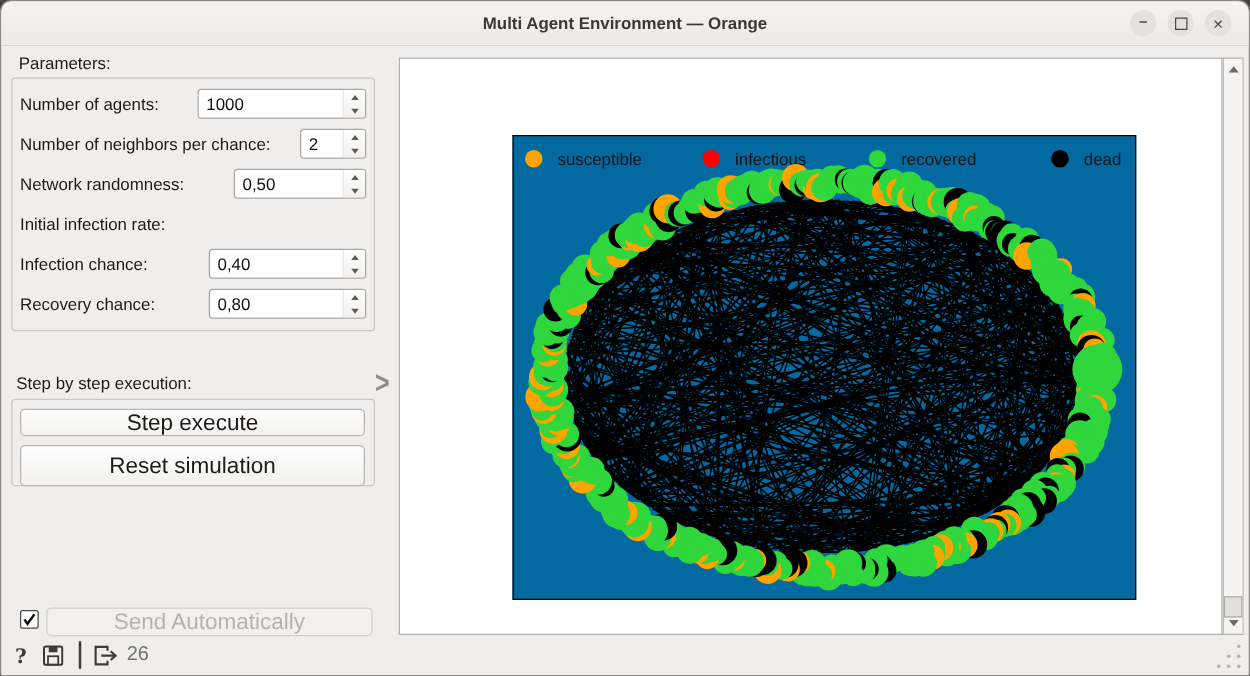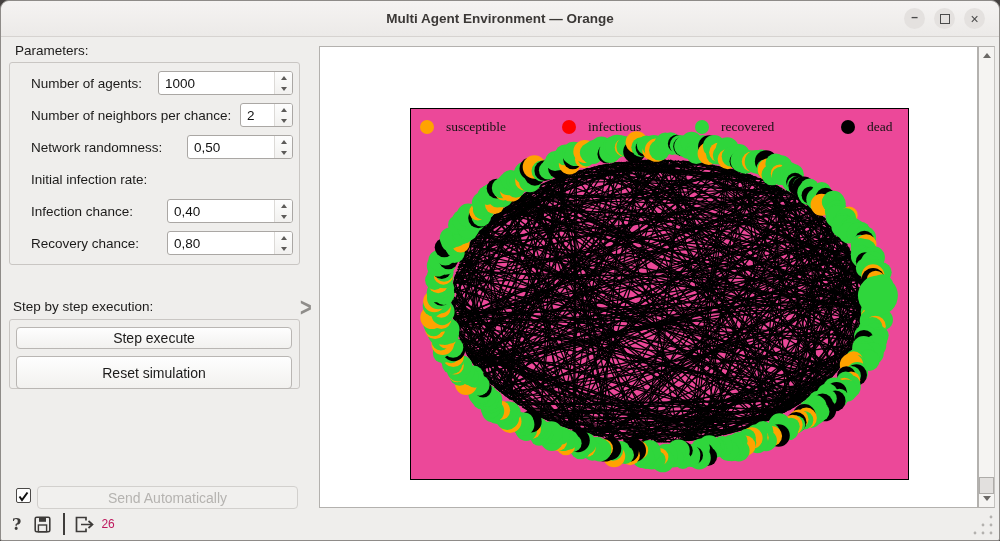"Number of agents:" .prow { padding-left: 22px -> 7px }
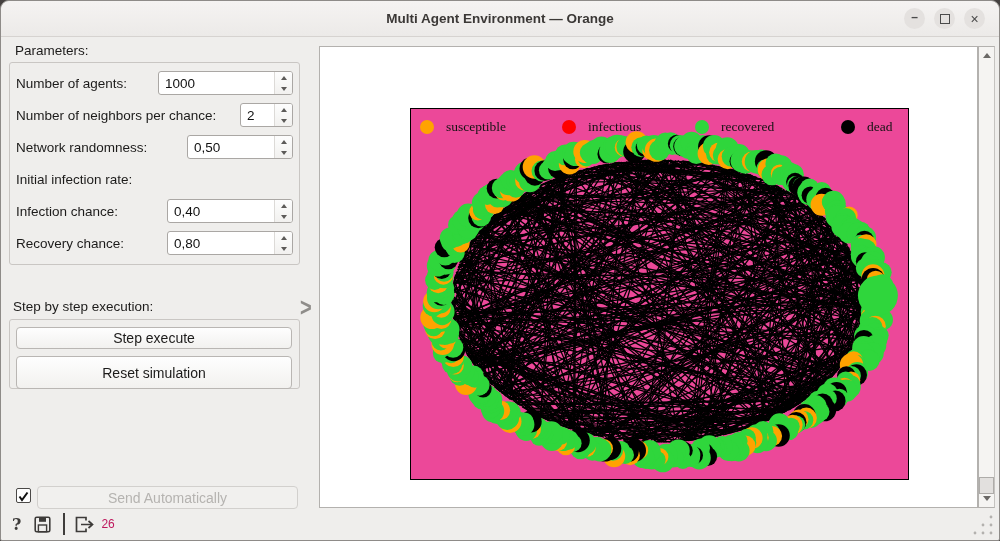"susceptible" .frame { background: #ec4899 -> #0369a1; font-family: Liberation Serif, serif -> none }
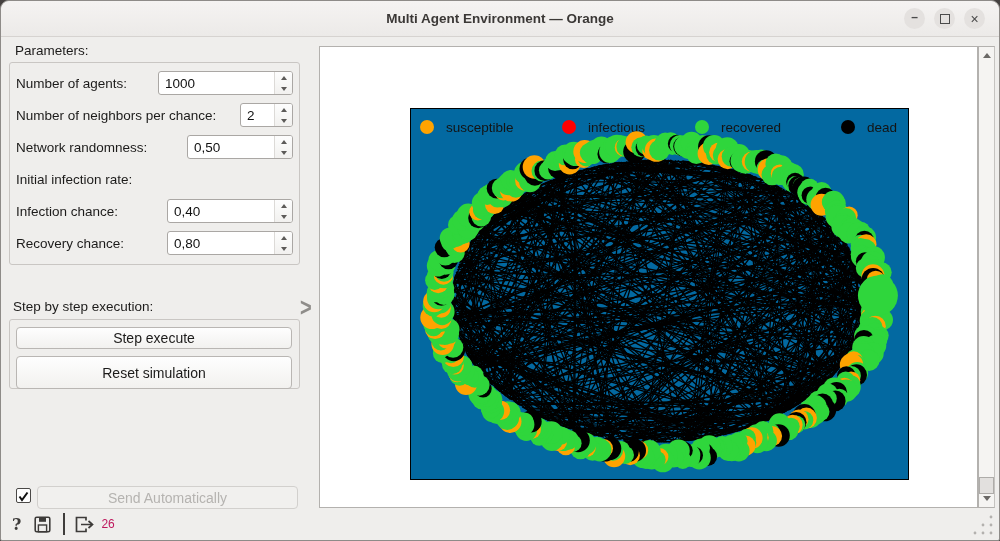"Step execute" .btn { font-size: 14px -> 18px }
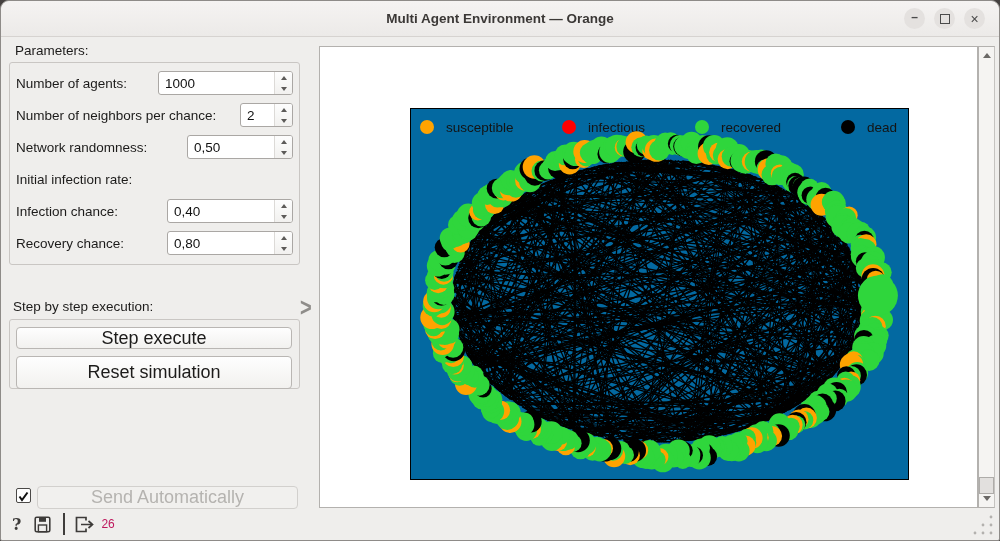"26" .sb-count { color: #be185d -> #737373; font-size: 12px -> 16px }
